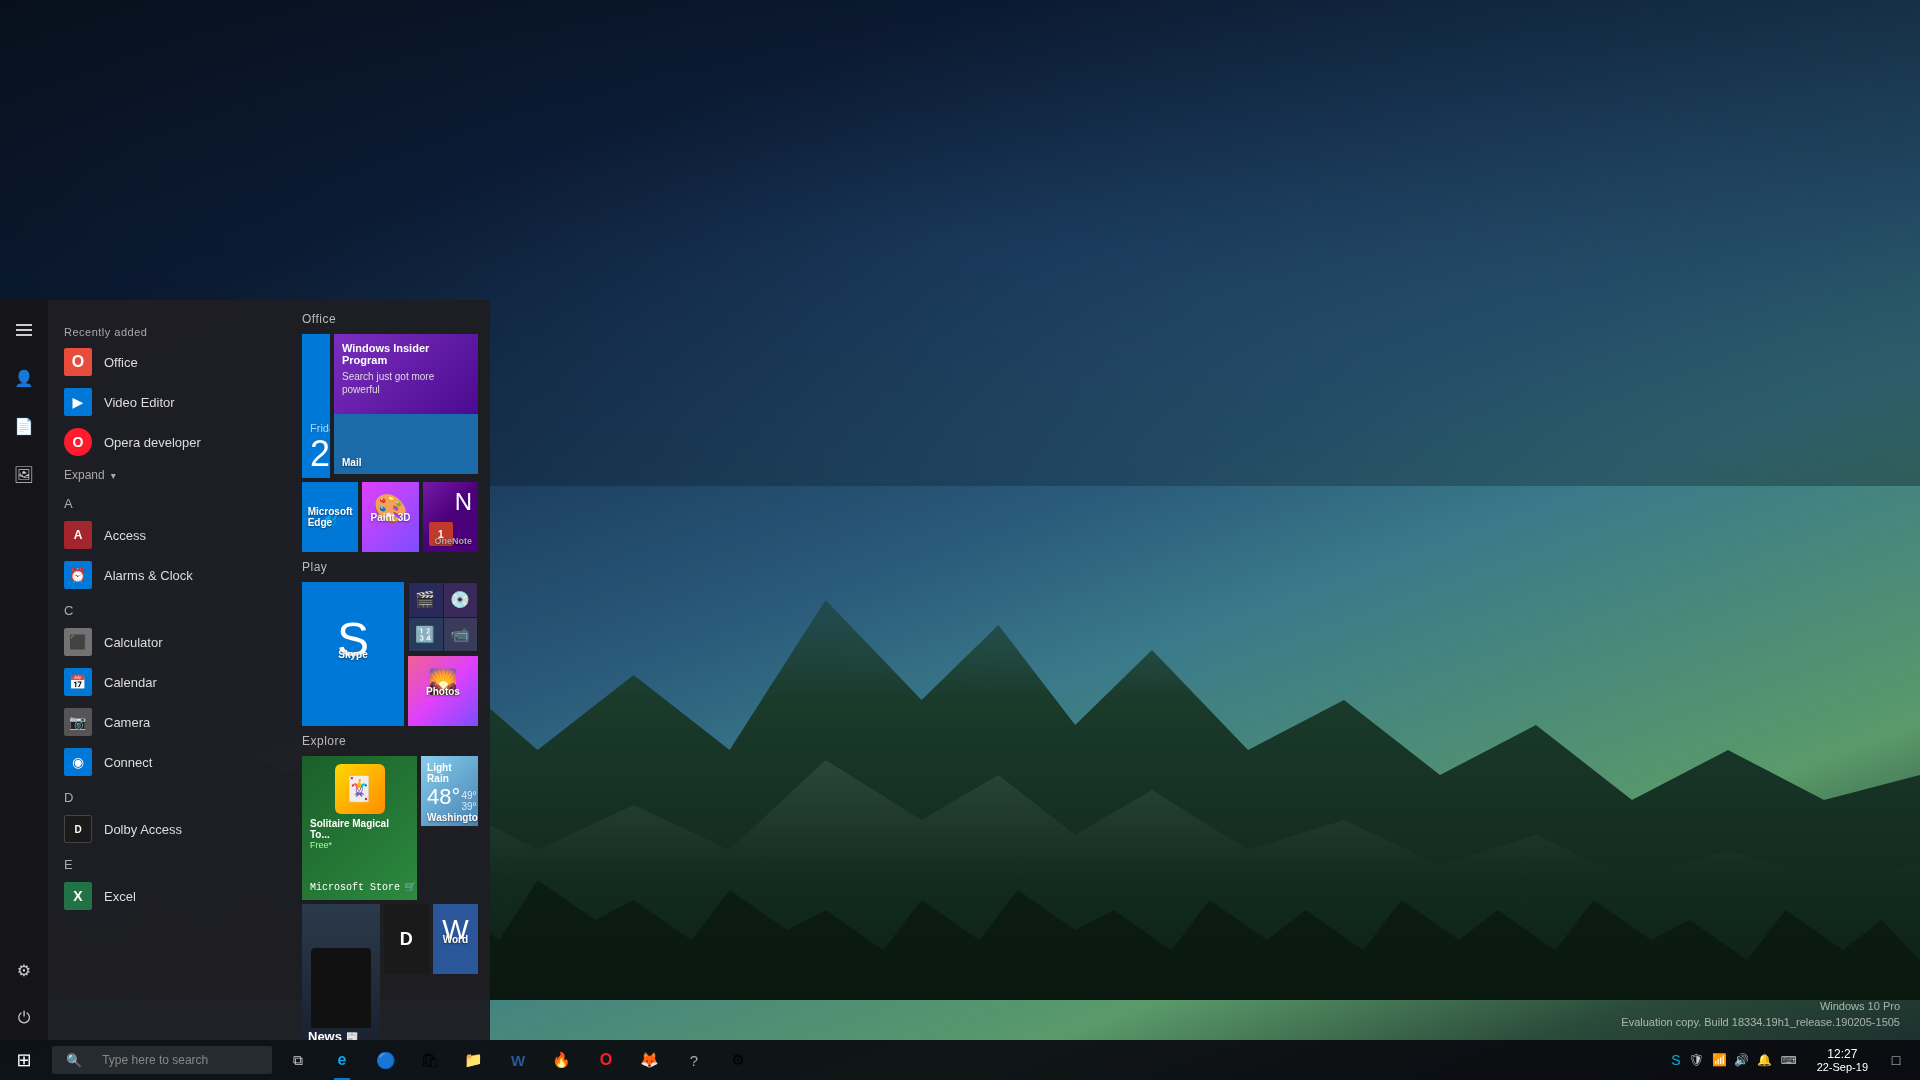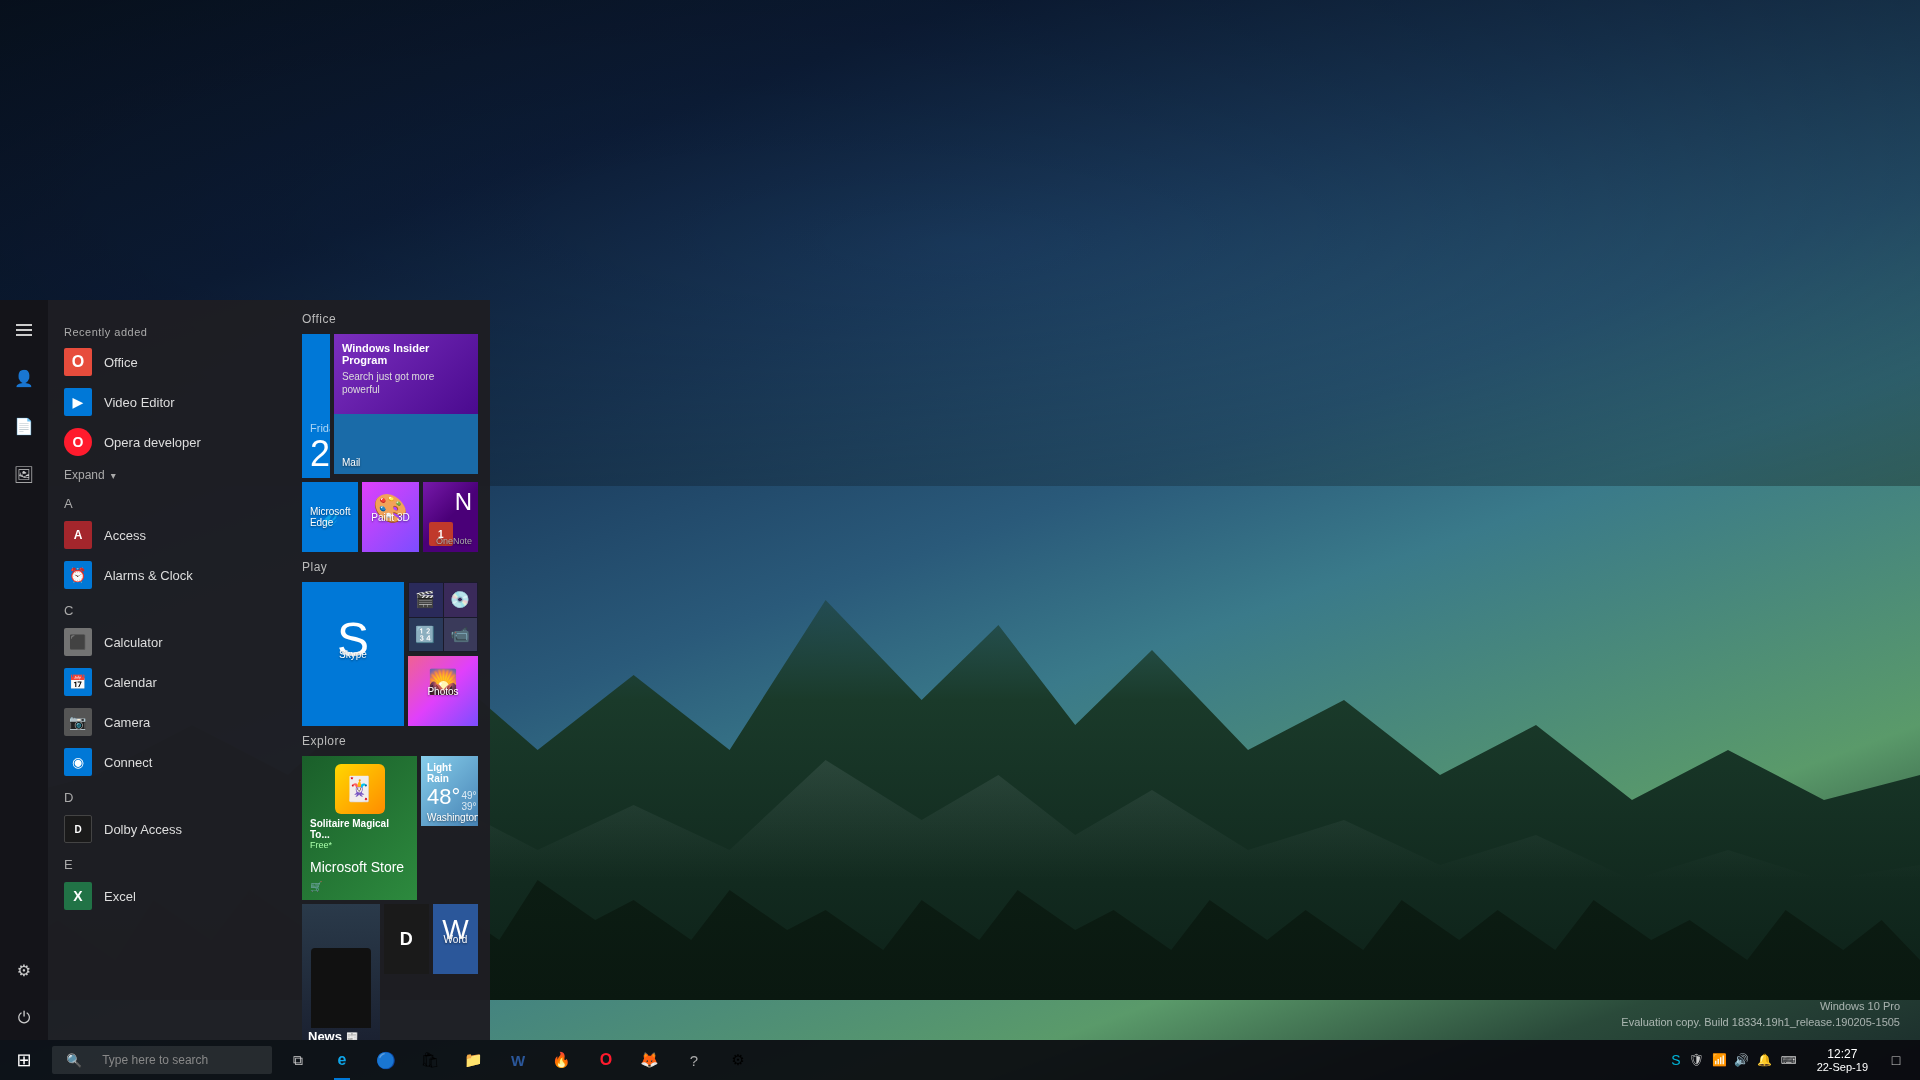"Mail" .tile-label { font-weight: 400 -> 700 }
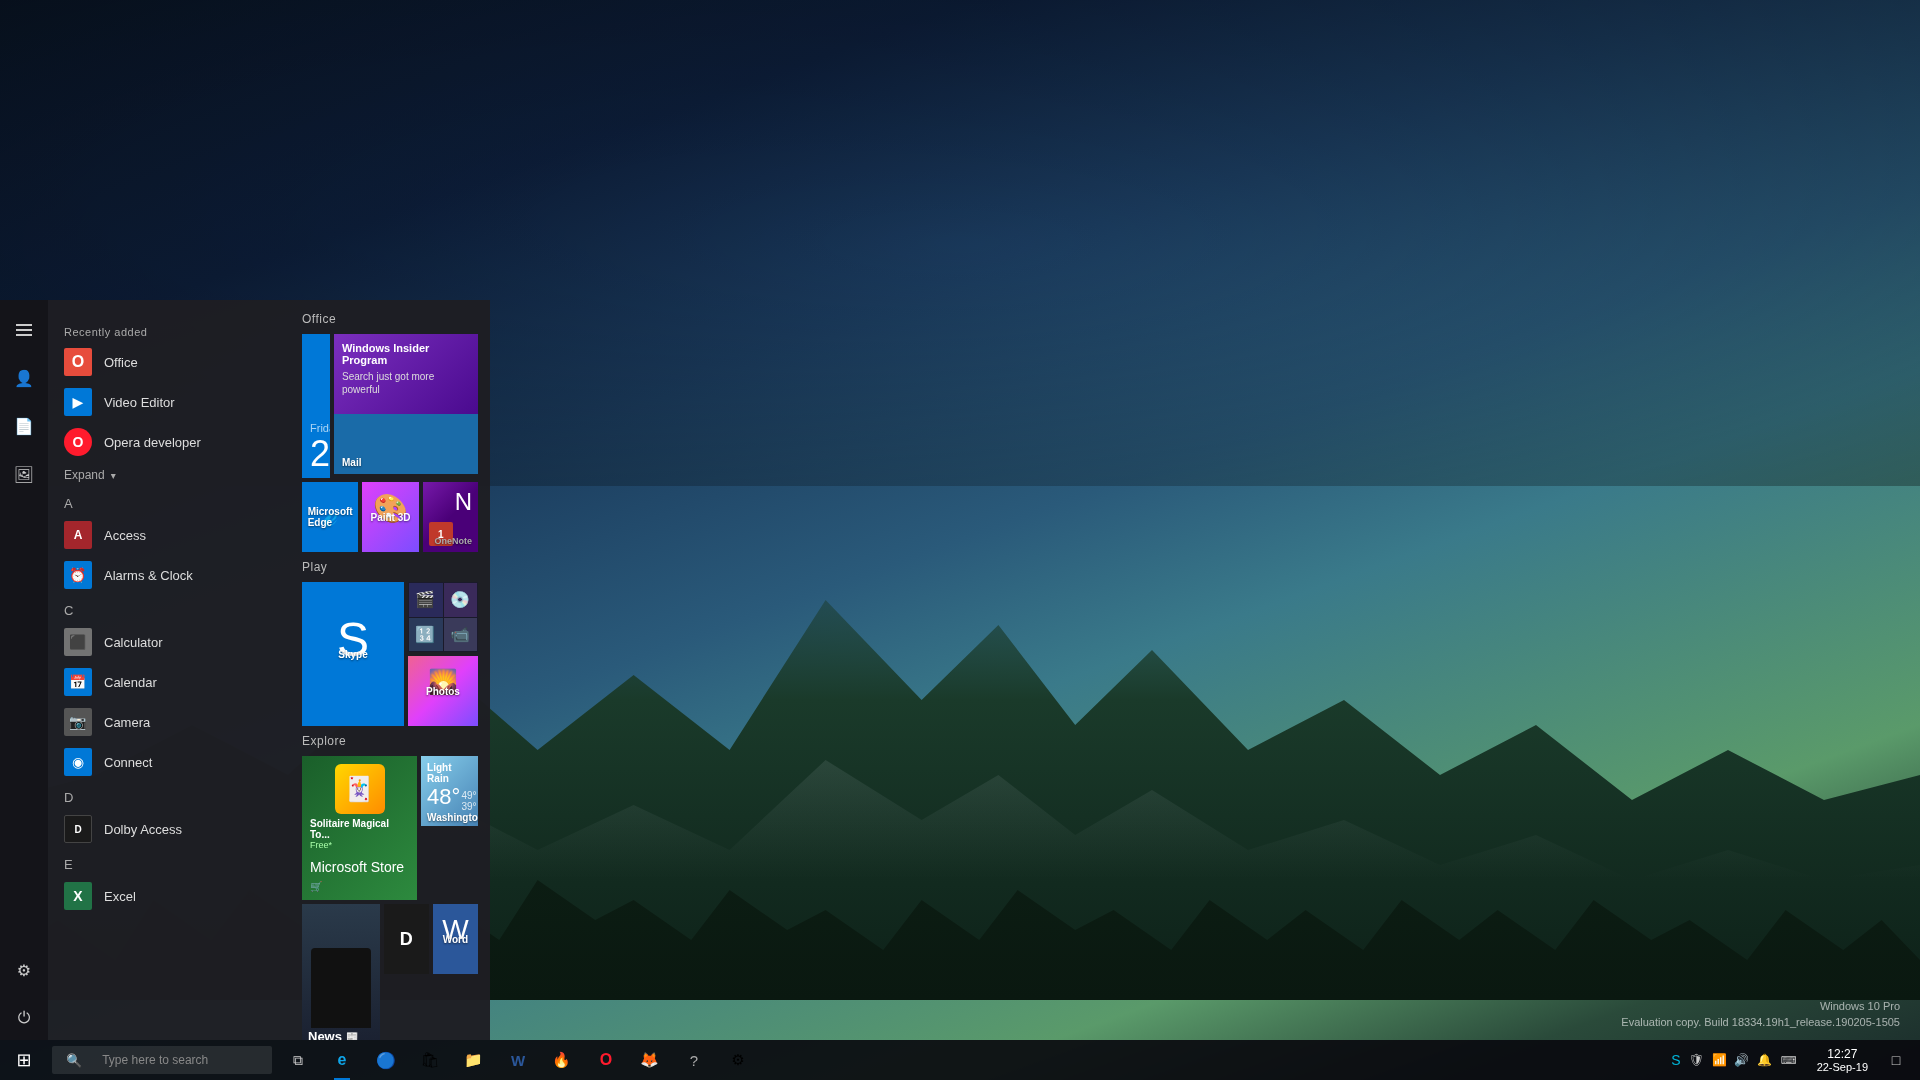"Microsoft Store" span { font-family: none -> Liberation Mono, monospace; font-size: 14px -> 10px }
